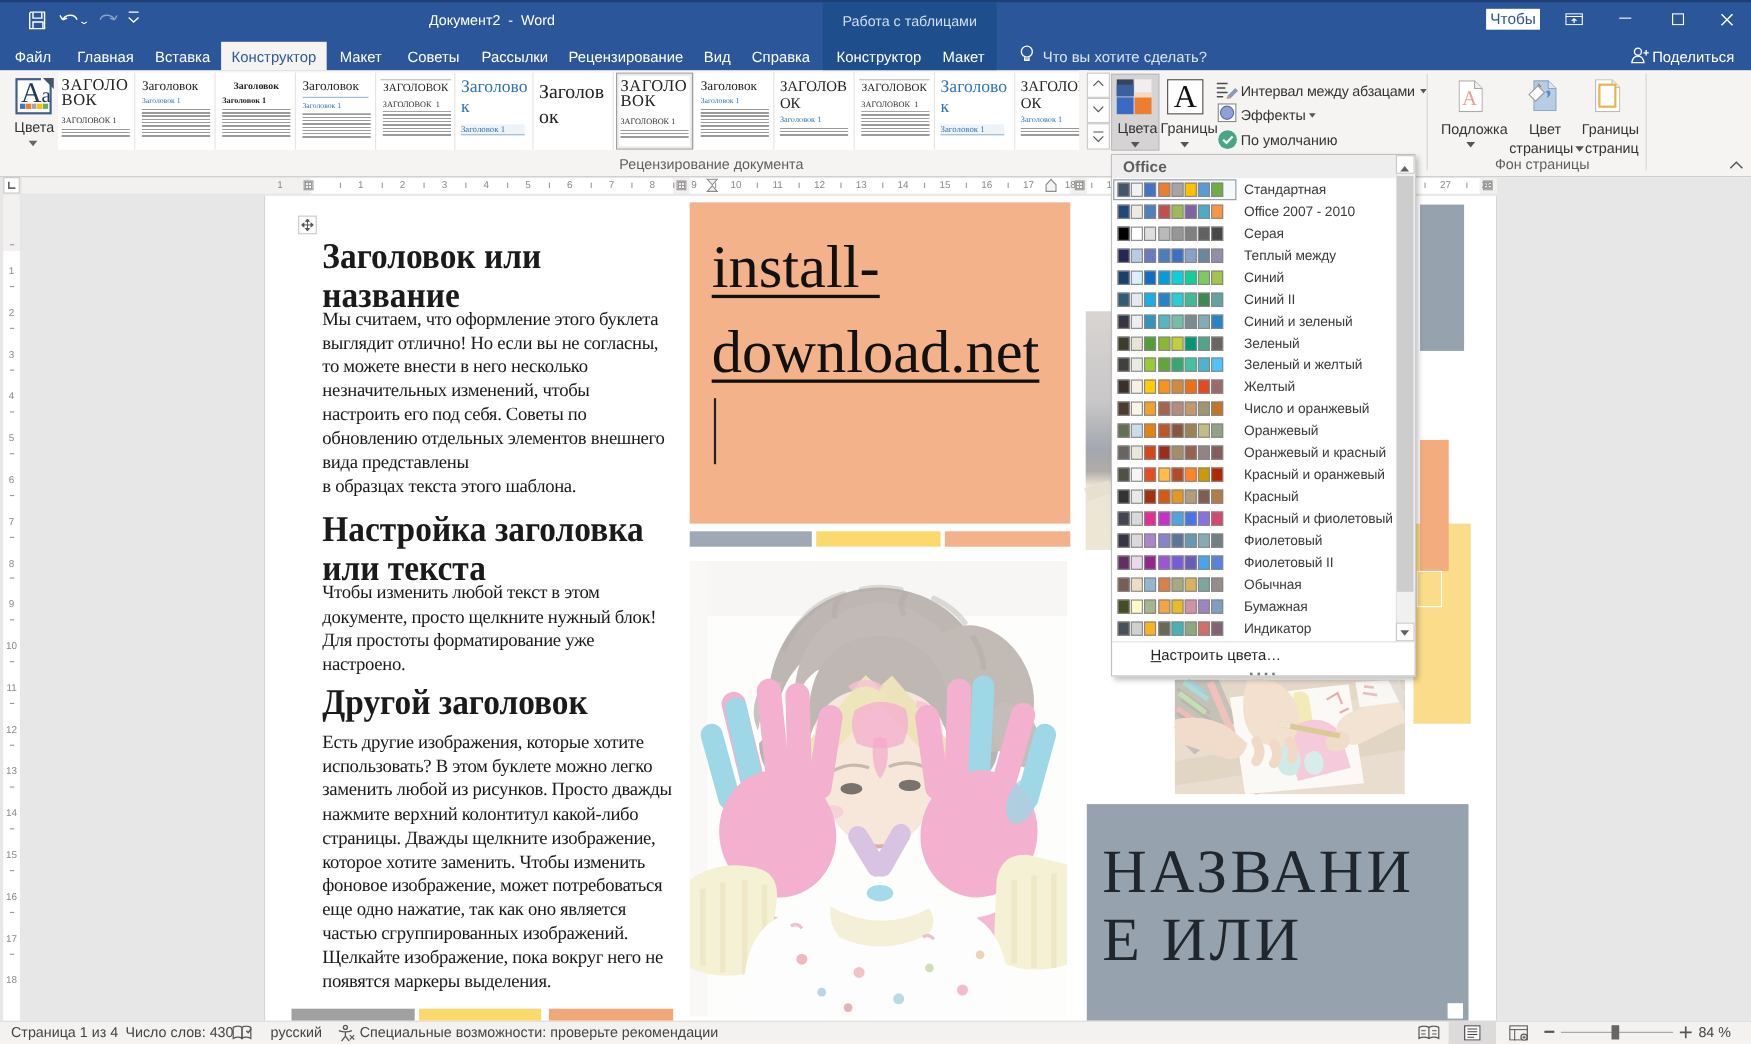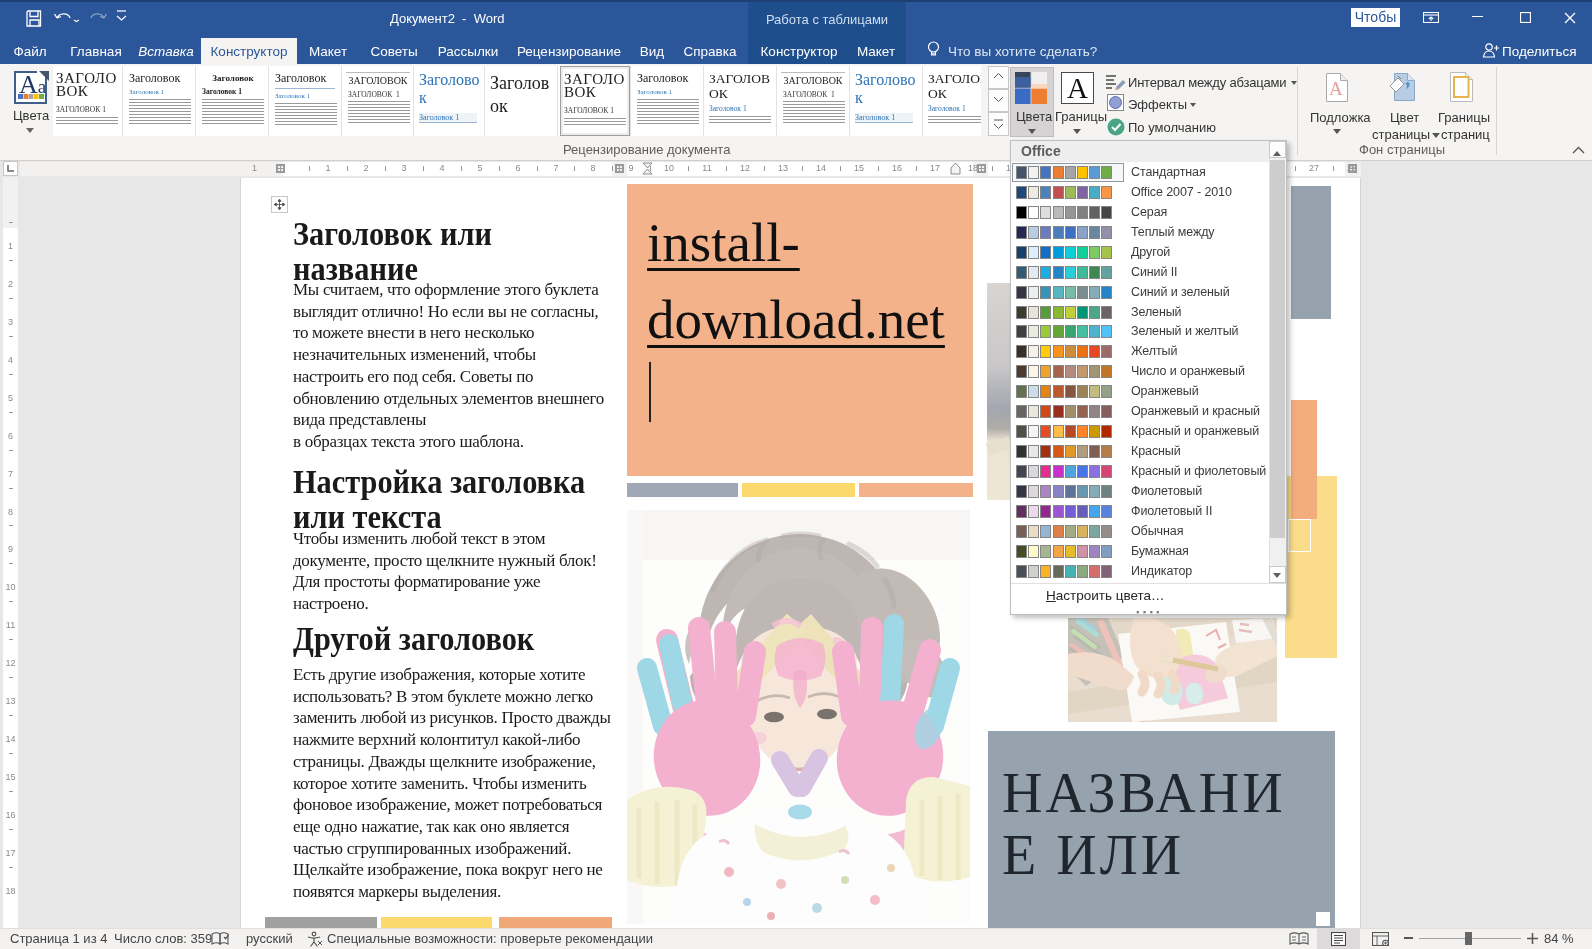"Вставка" div.a { font-style: italic -> none }
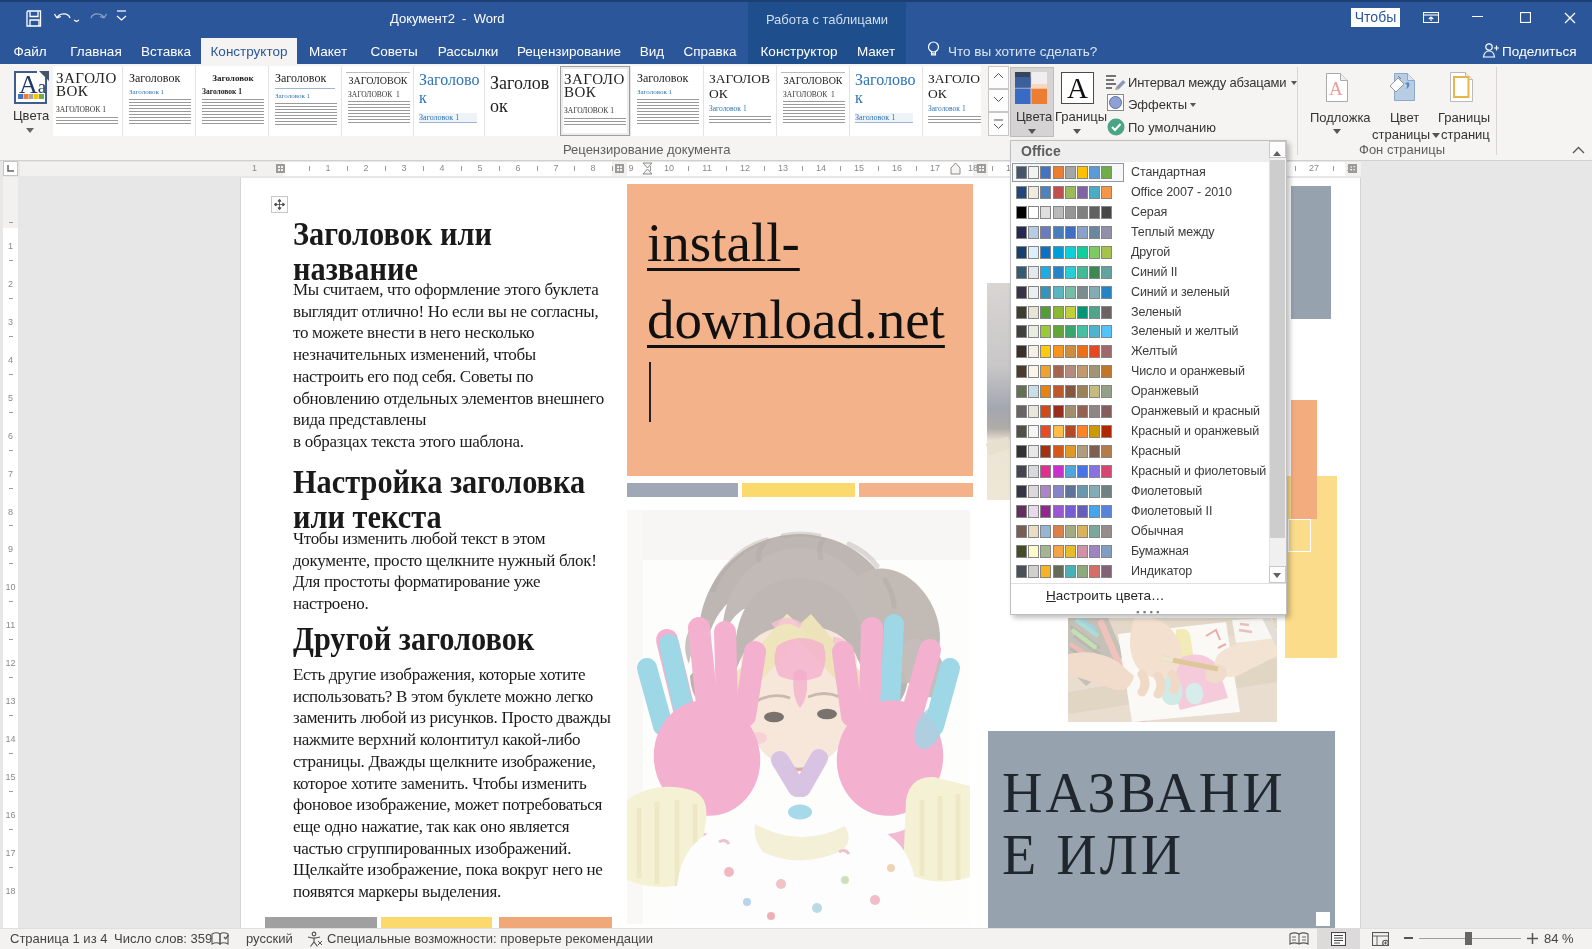"Другой" div { text: Другой -> Синий }
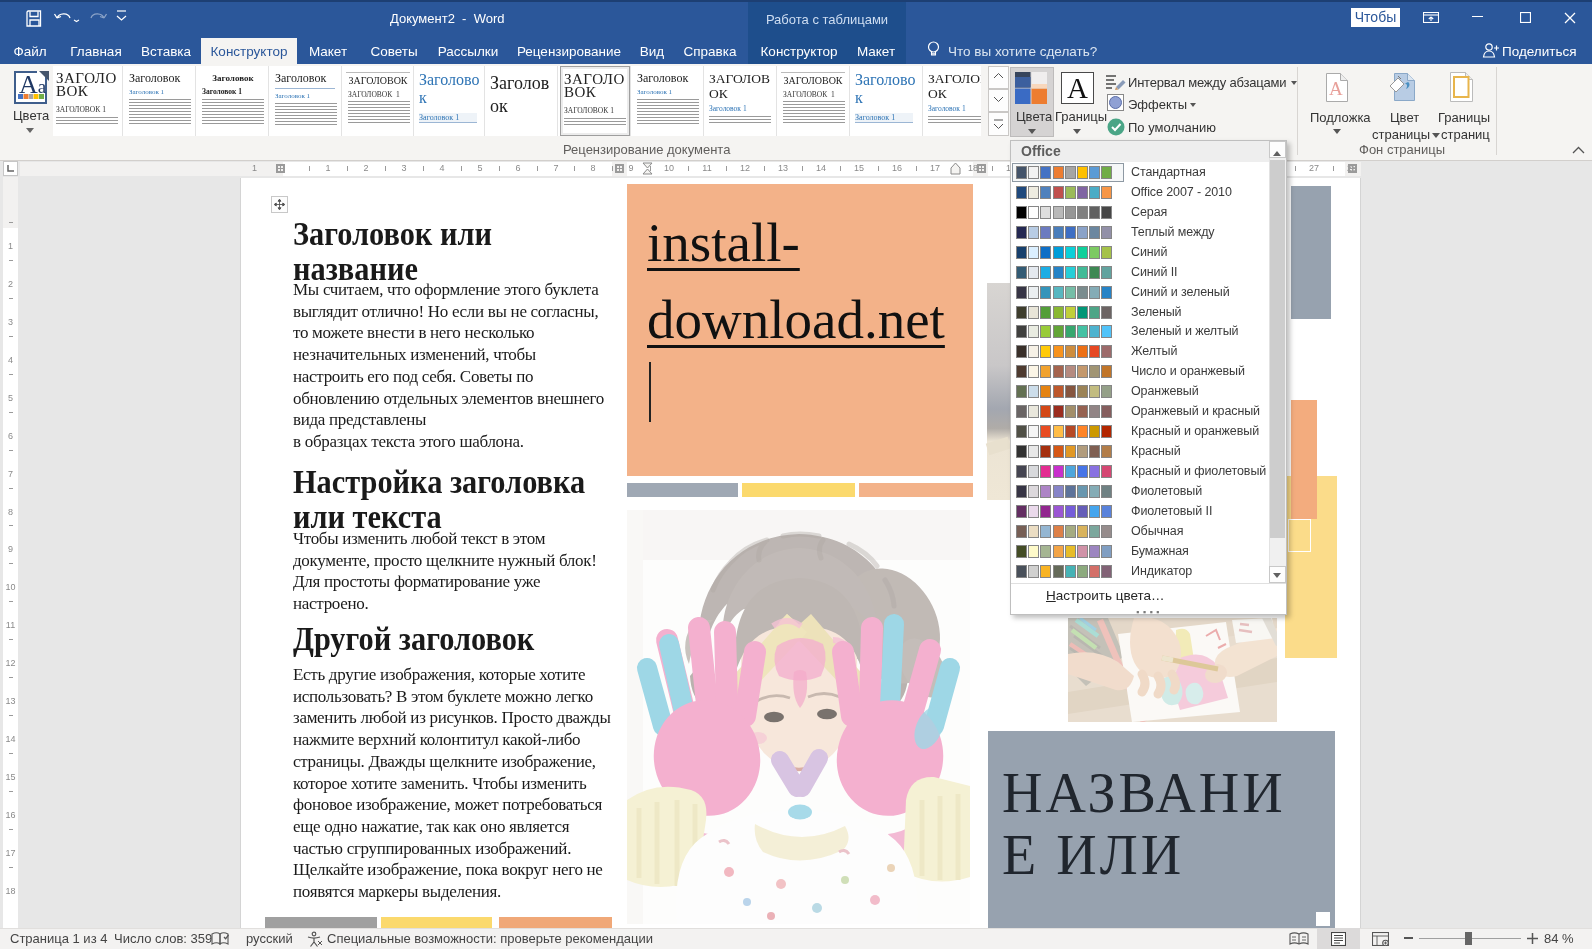"Число слов: 359" div.a { text: 359 -> 430 }
